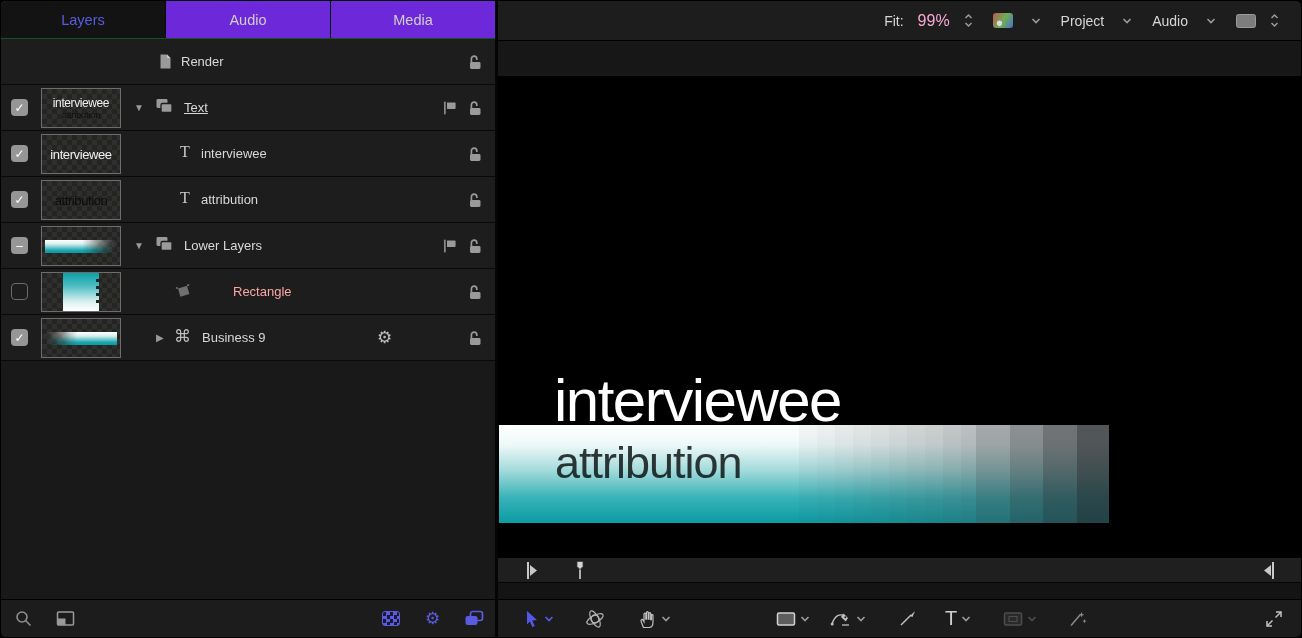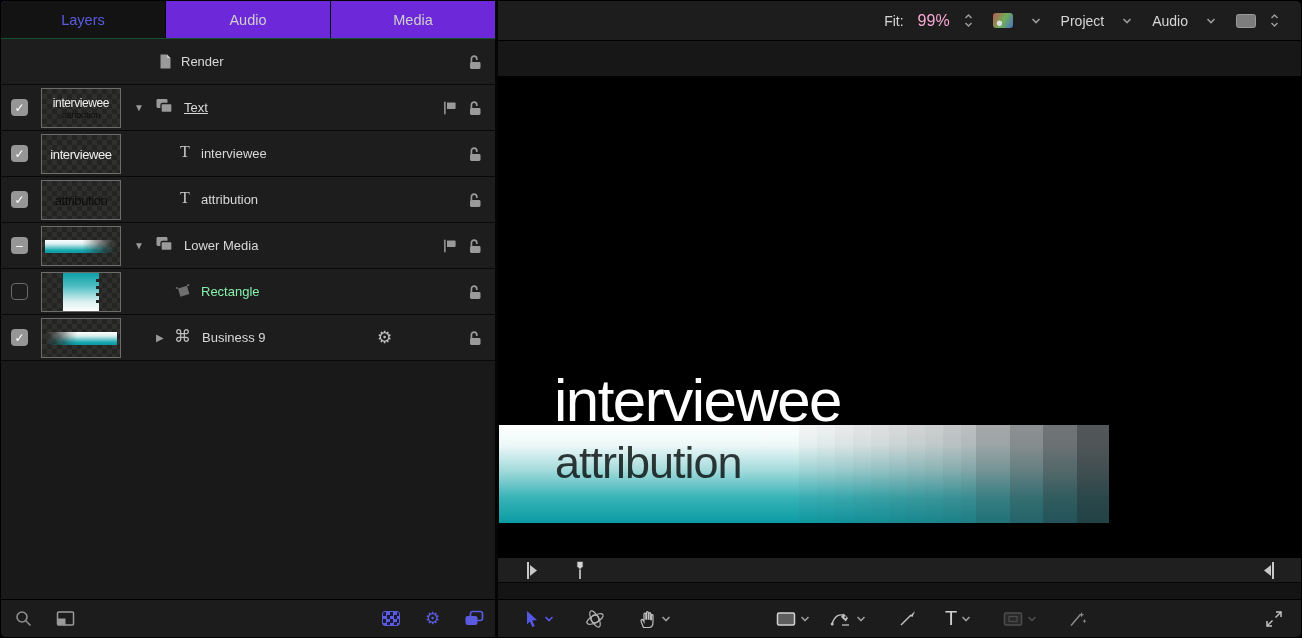"Lower Media" span.label { text: Media -> Layers }
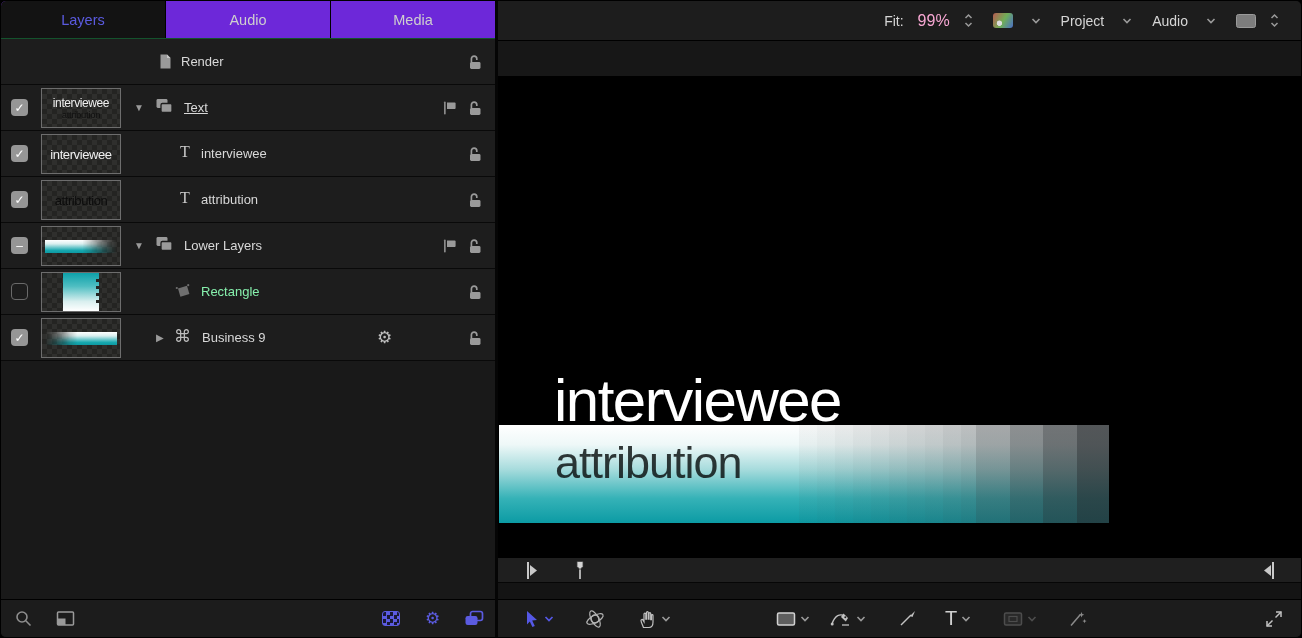"Rectangle" .label.dim { color: #86efac -> #fca5a5; margin-left: none -> 32px }
